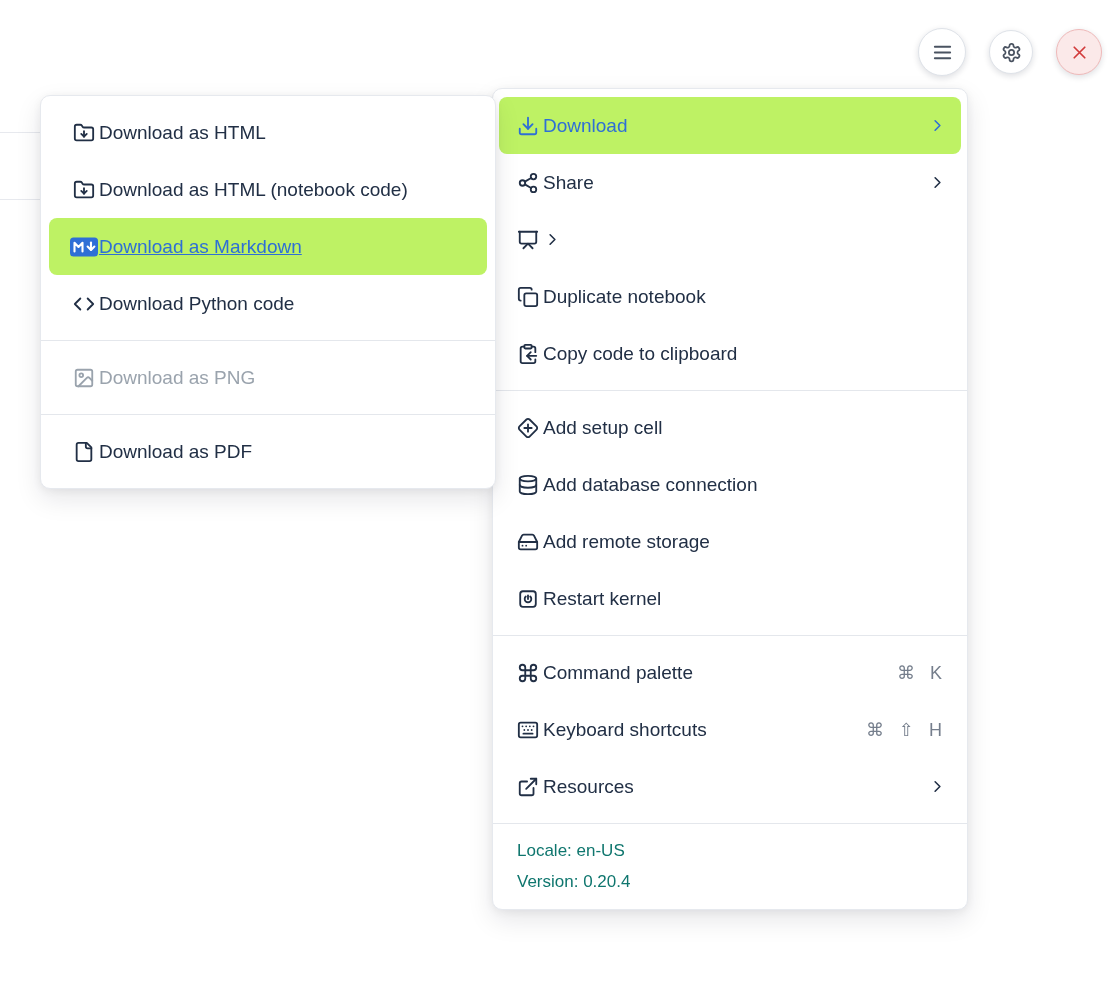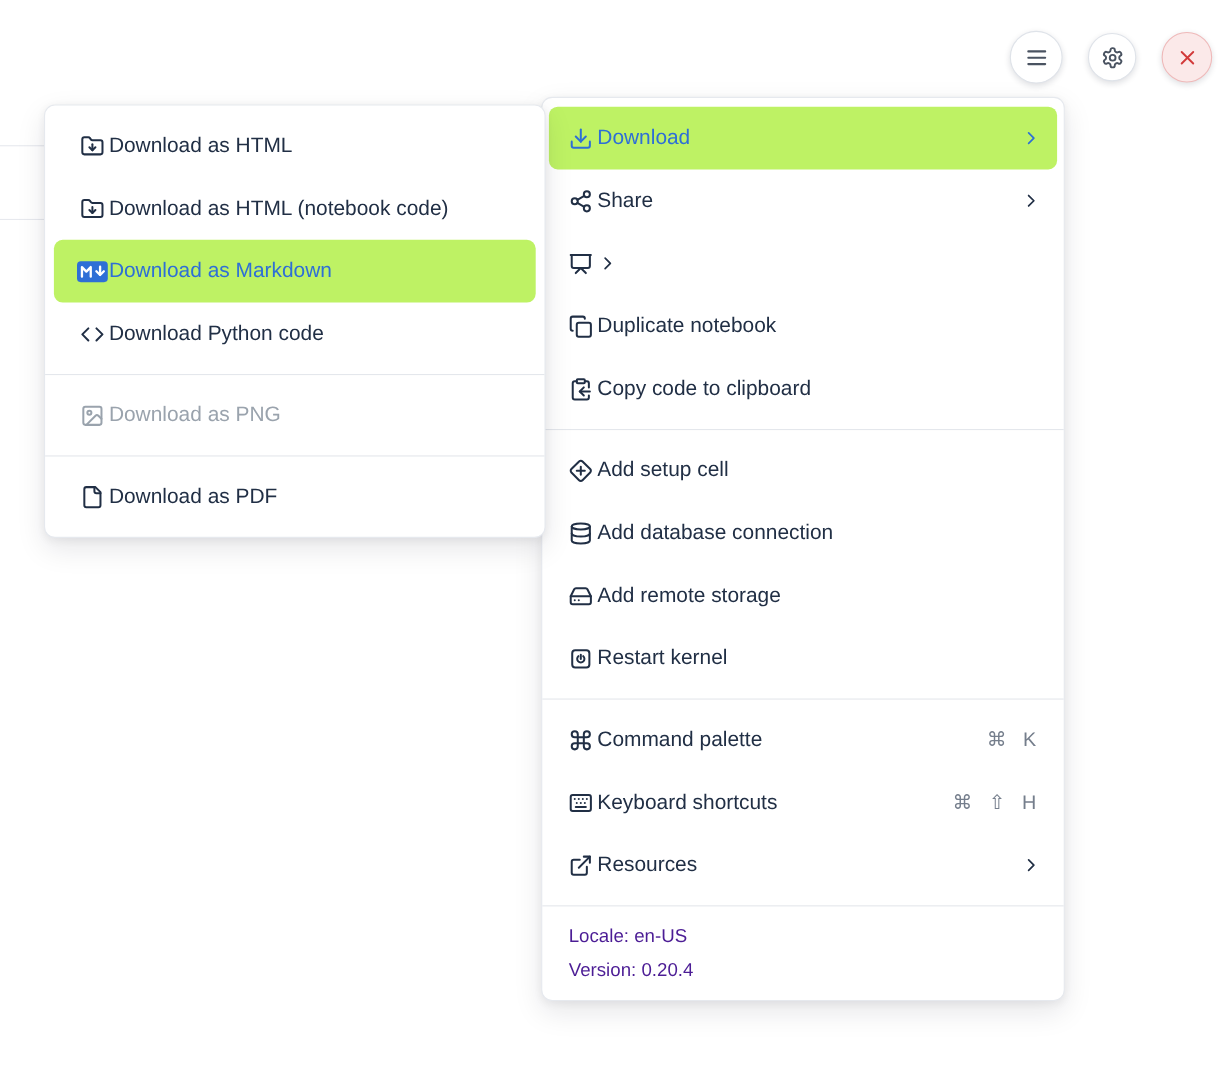"Download as Markdown" #submenu-panel .item.highlight { text-decoration: none -> underline }
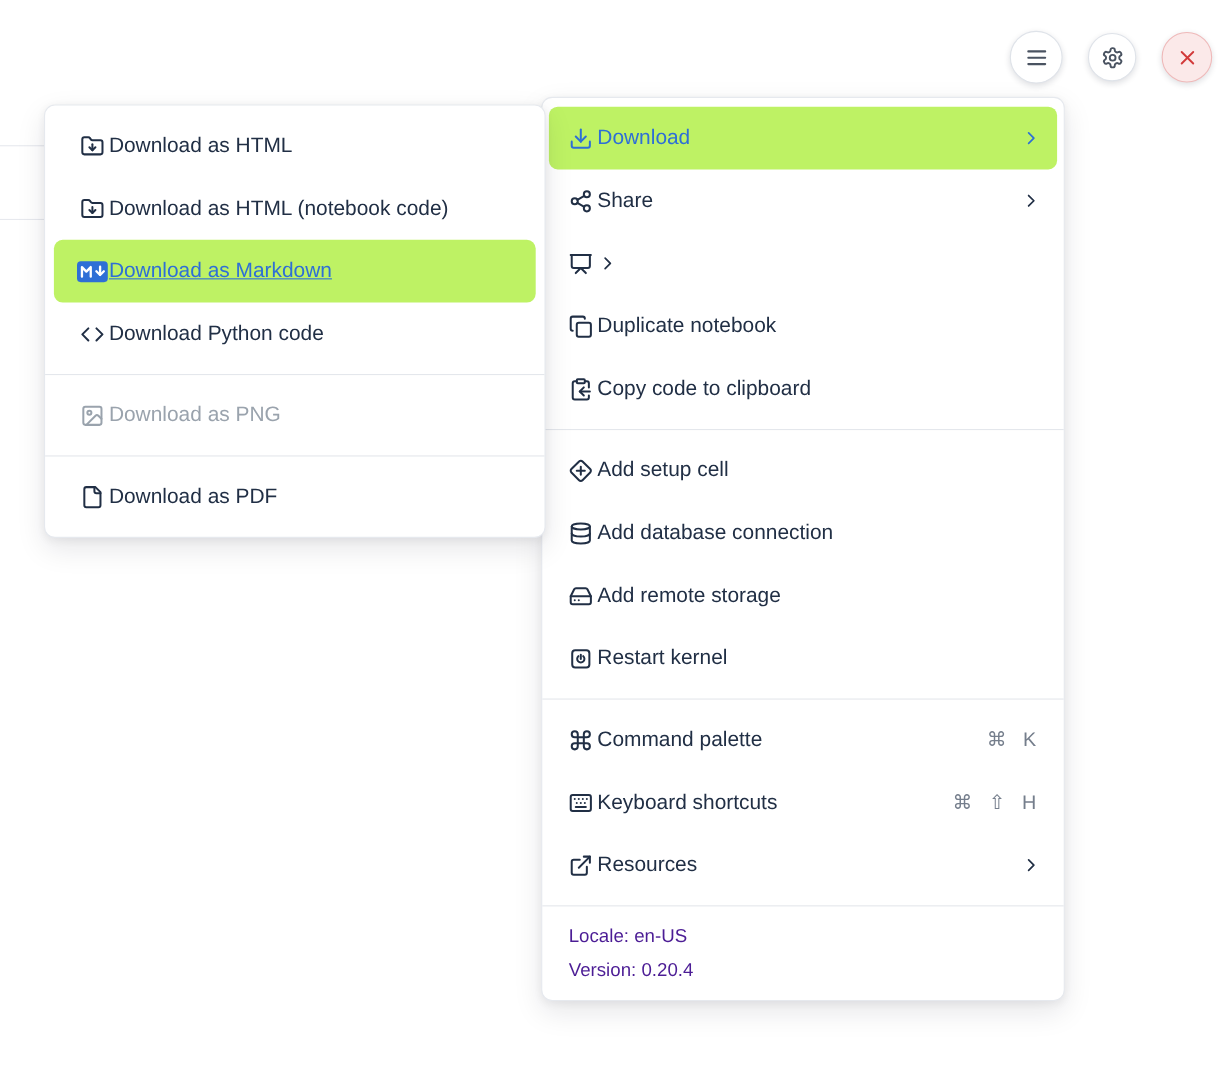"Locale: en-US" .footer { color: #4c1d95 -> #0f766e }
